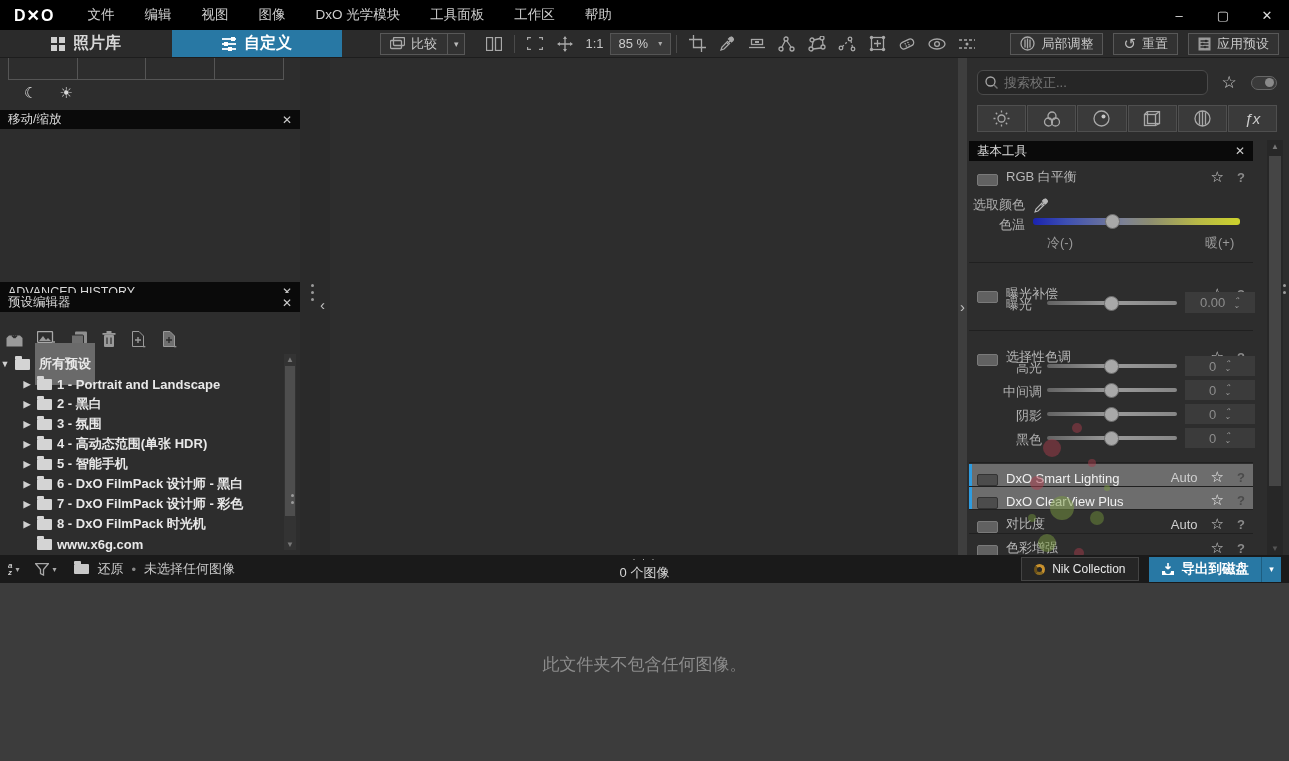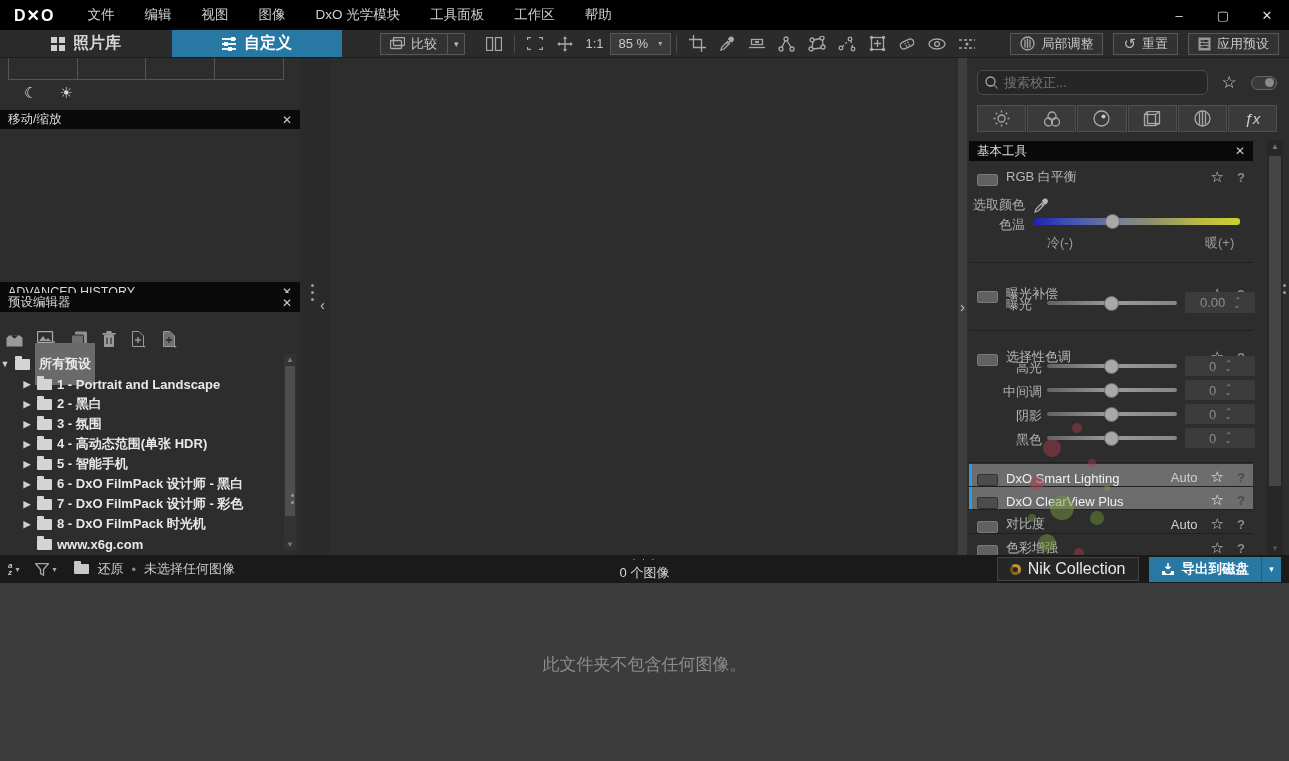"Nik Collection" .nik-btn { font-size: 16px -> 12px }
